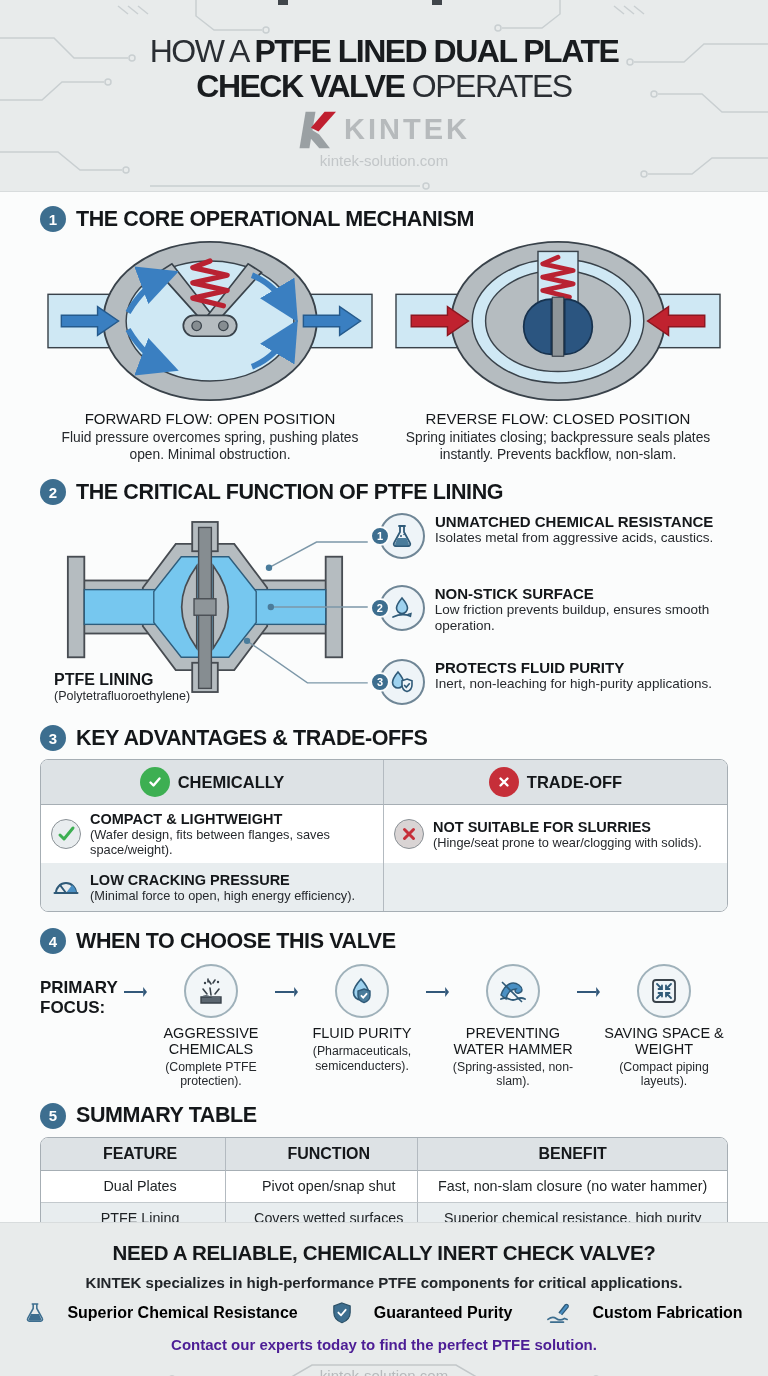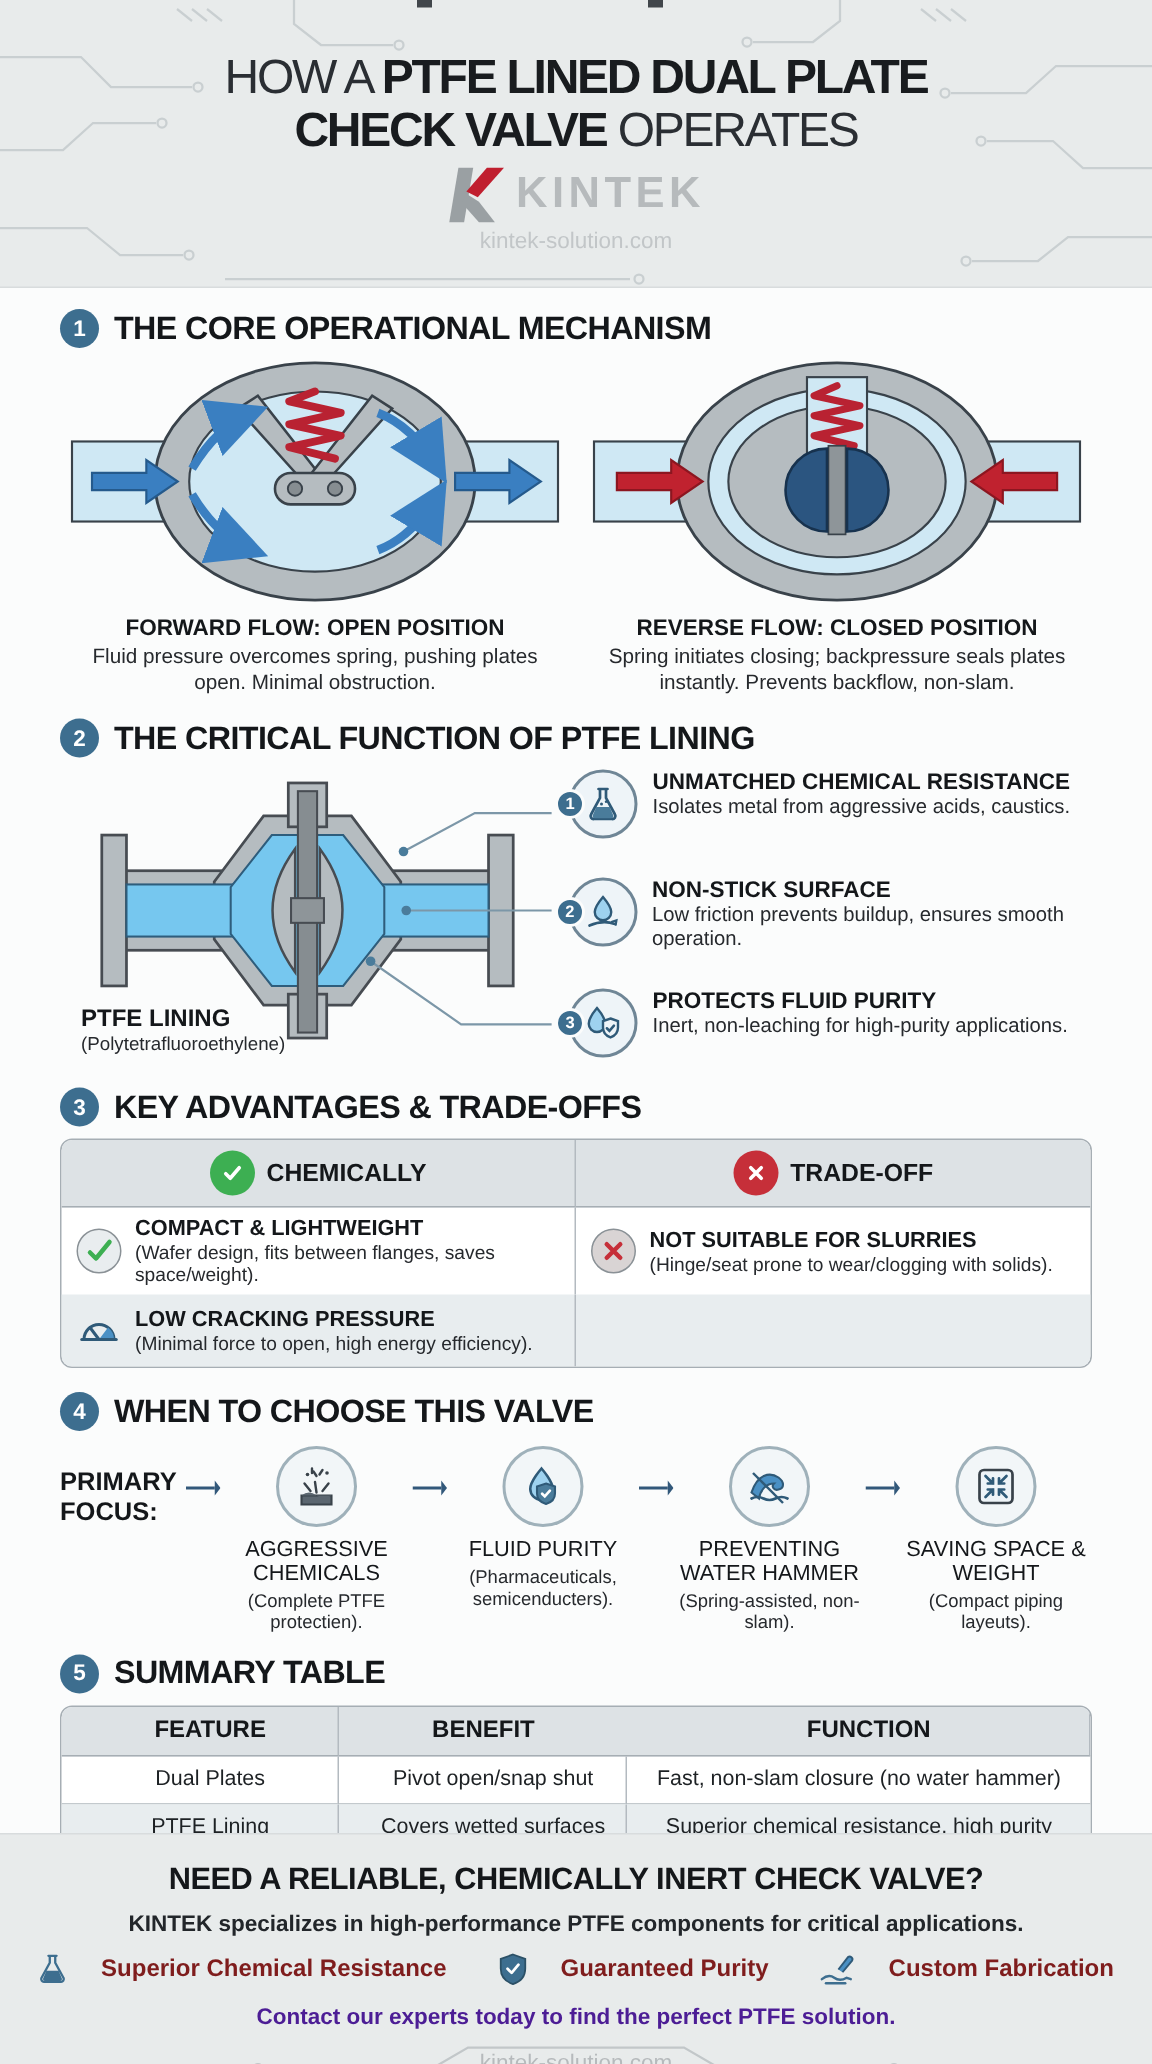"FORWARD FLOW: OPEN POSITION" .cap-t { font-weight: bold -> normal }
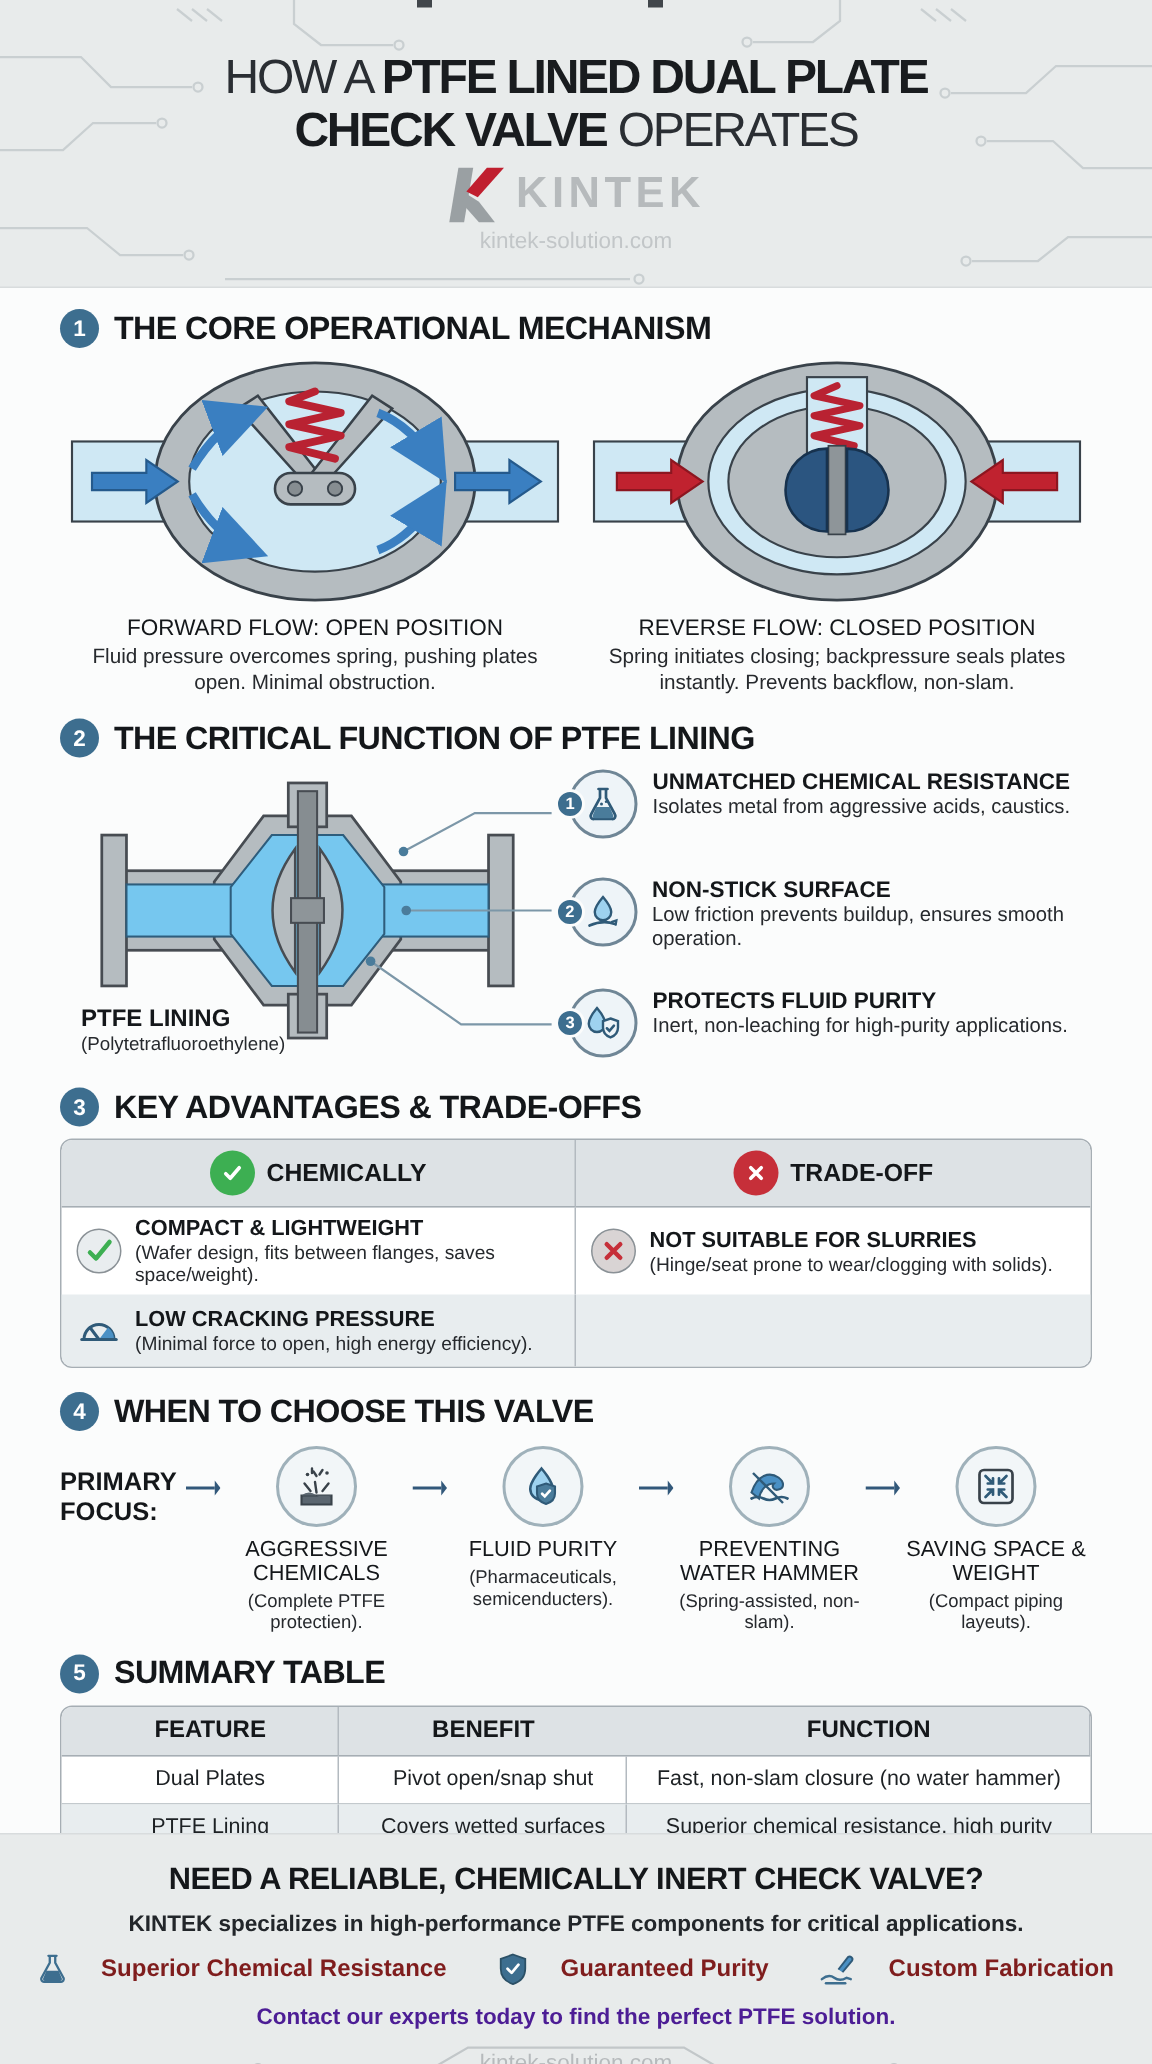"BENEFIT" div.st-h { order: before "FUNCTION" -> after "FUNCTION" }
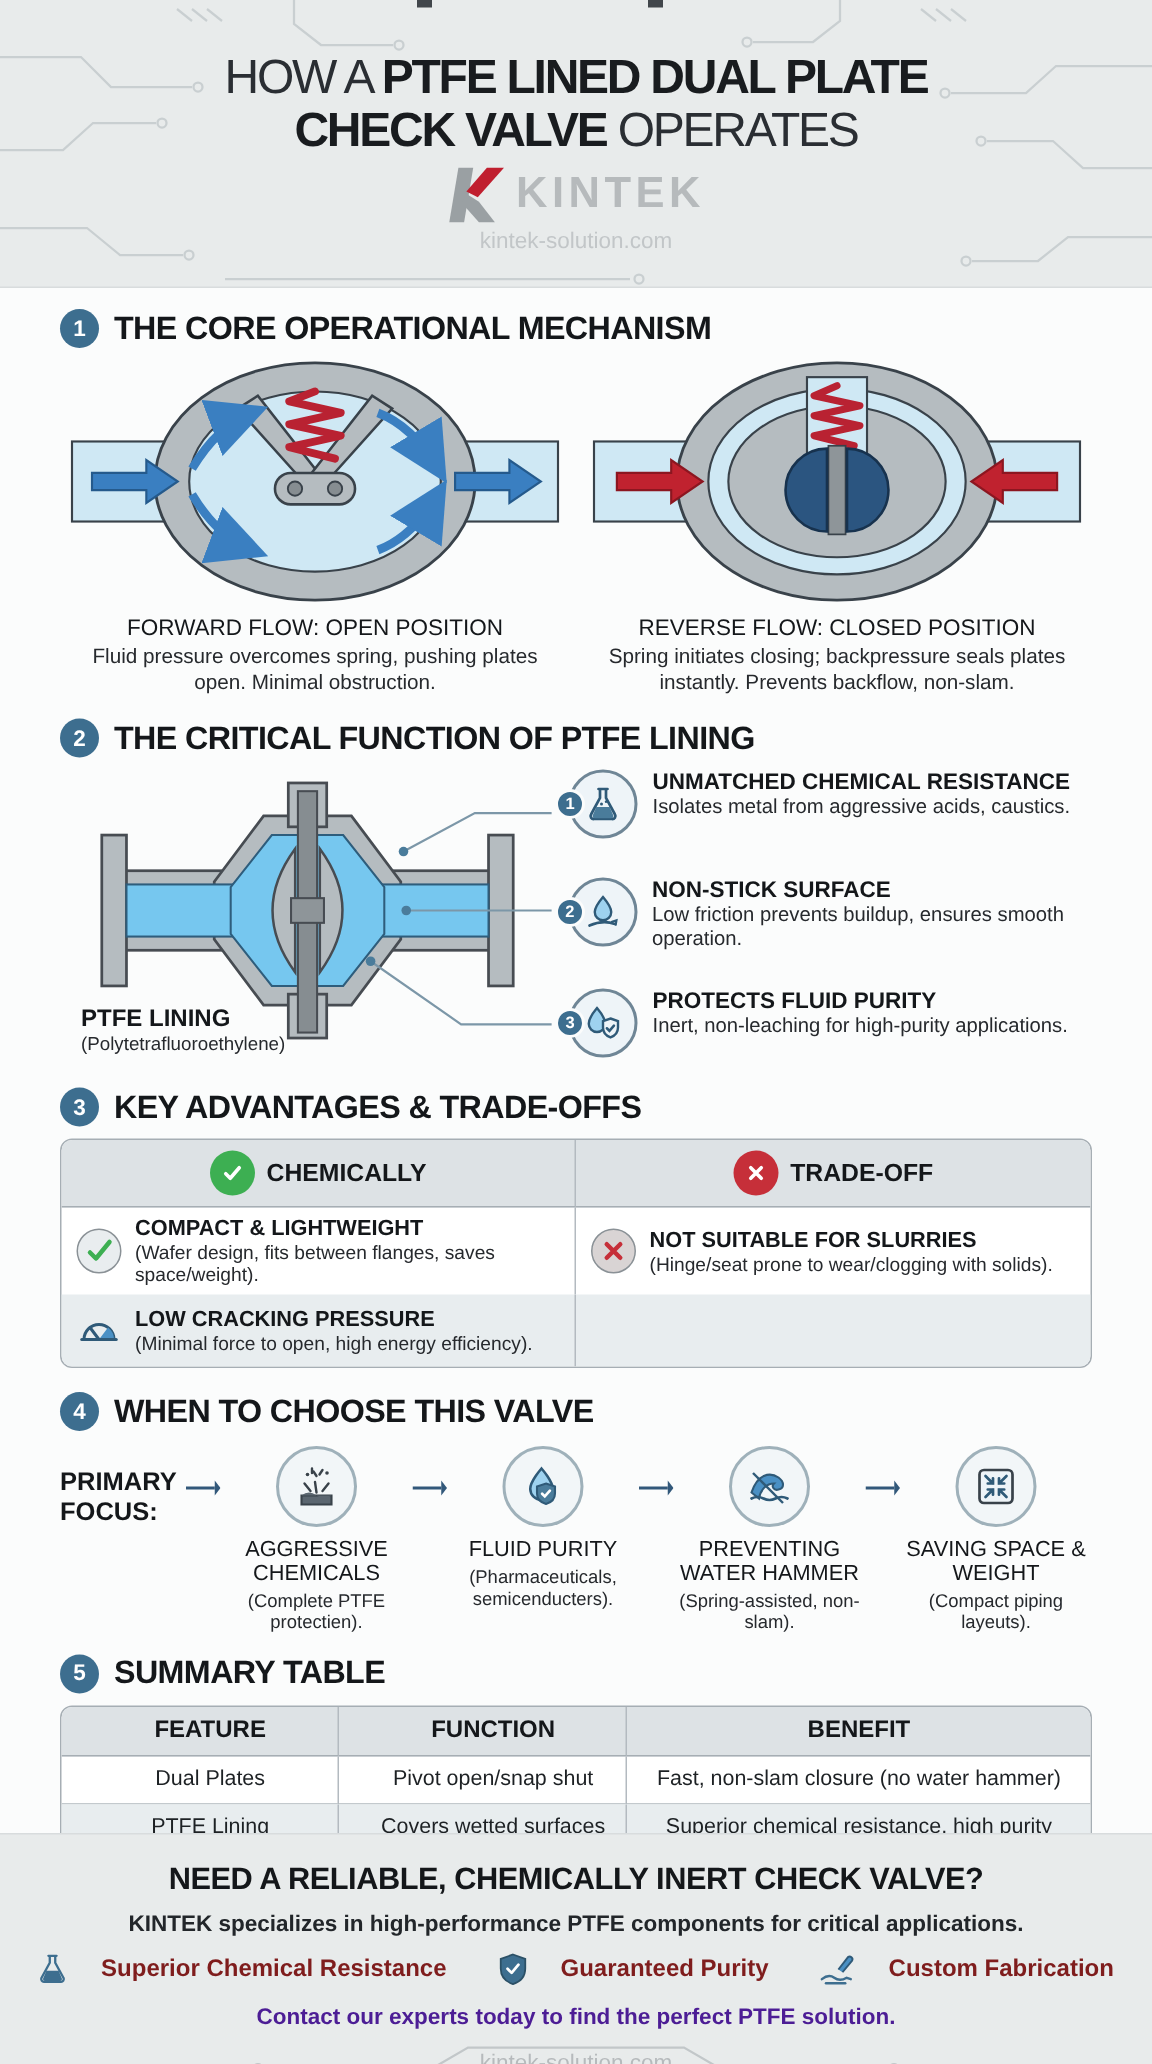"Superior Chemical Resistance" .f-feat { color: #7f1d1d -> #000000 }
